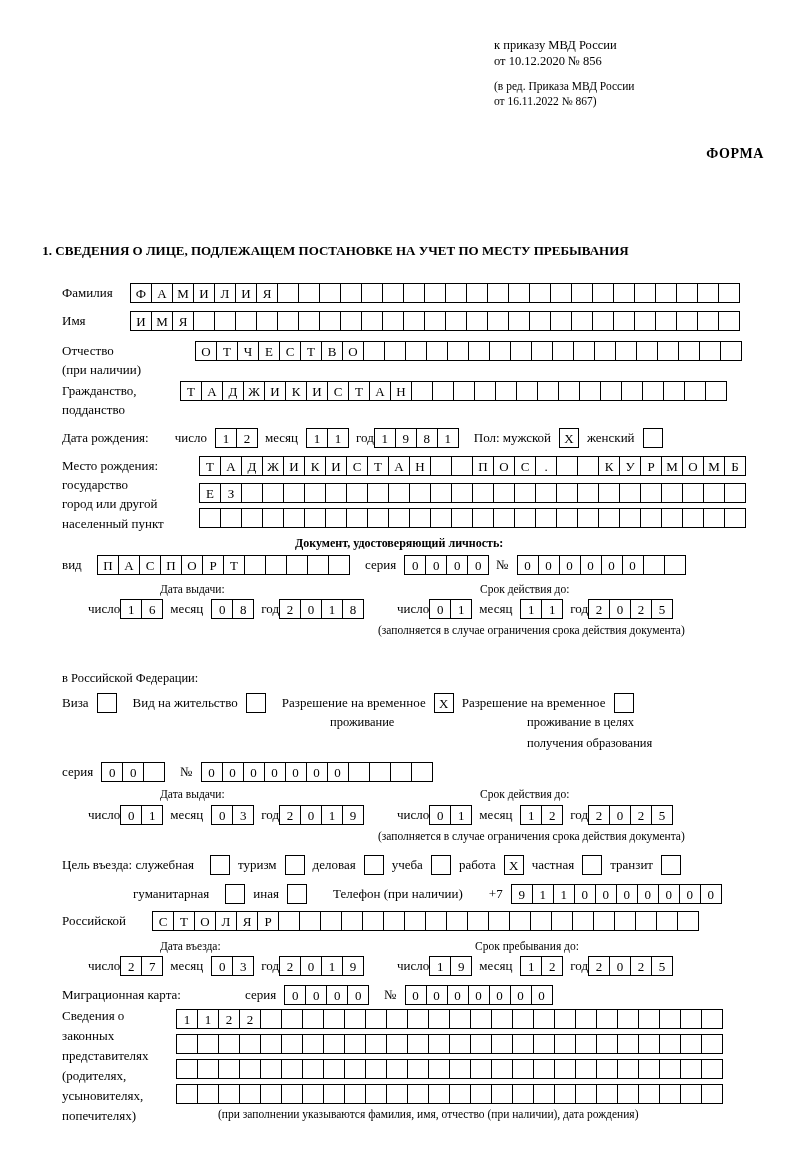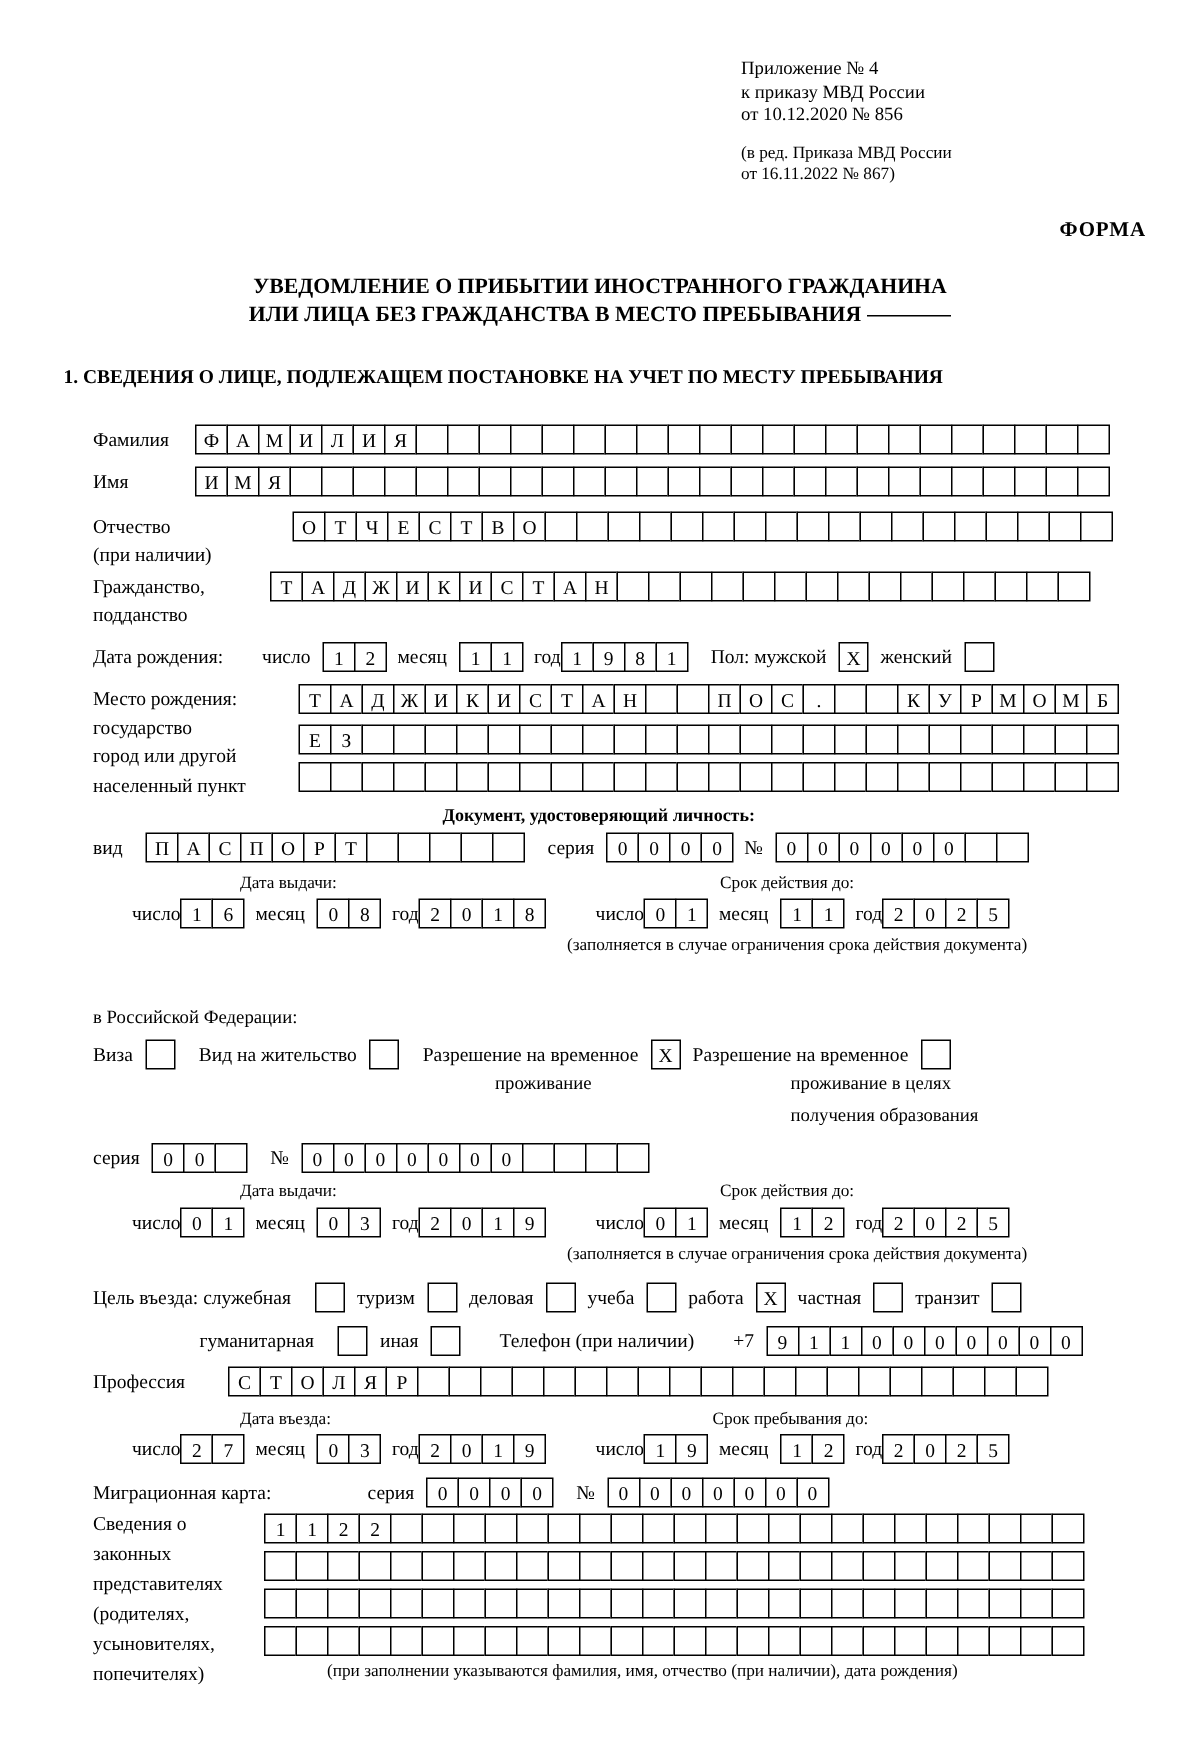"Приложение № 4" div { html: <div>Приложение № 4</div> -> none }
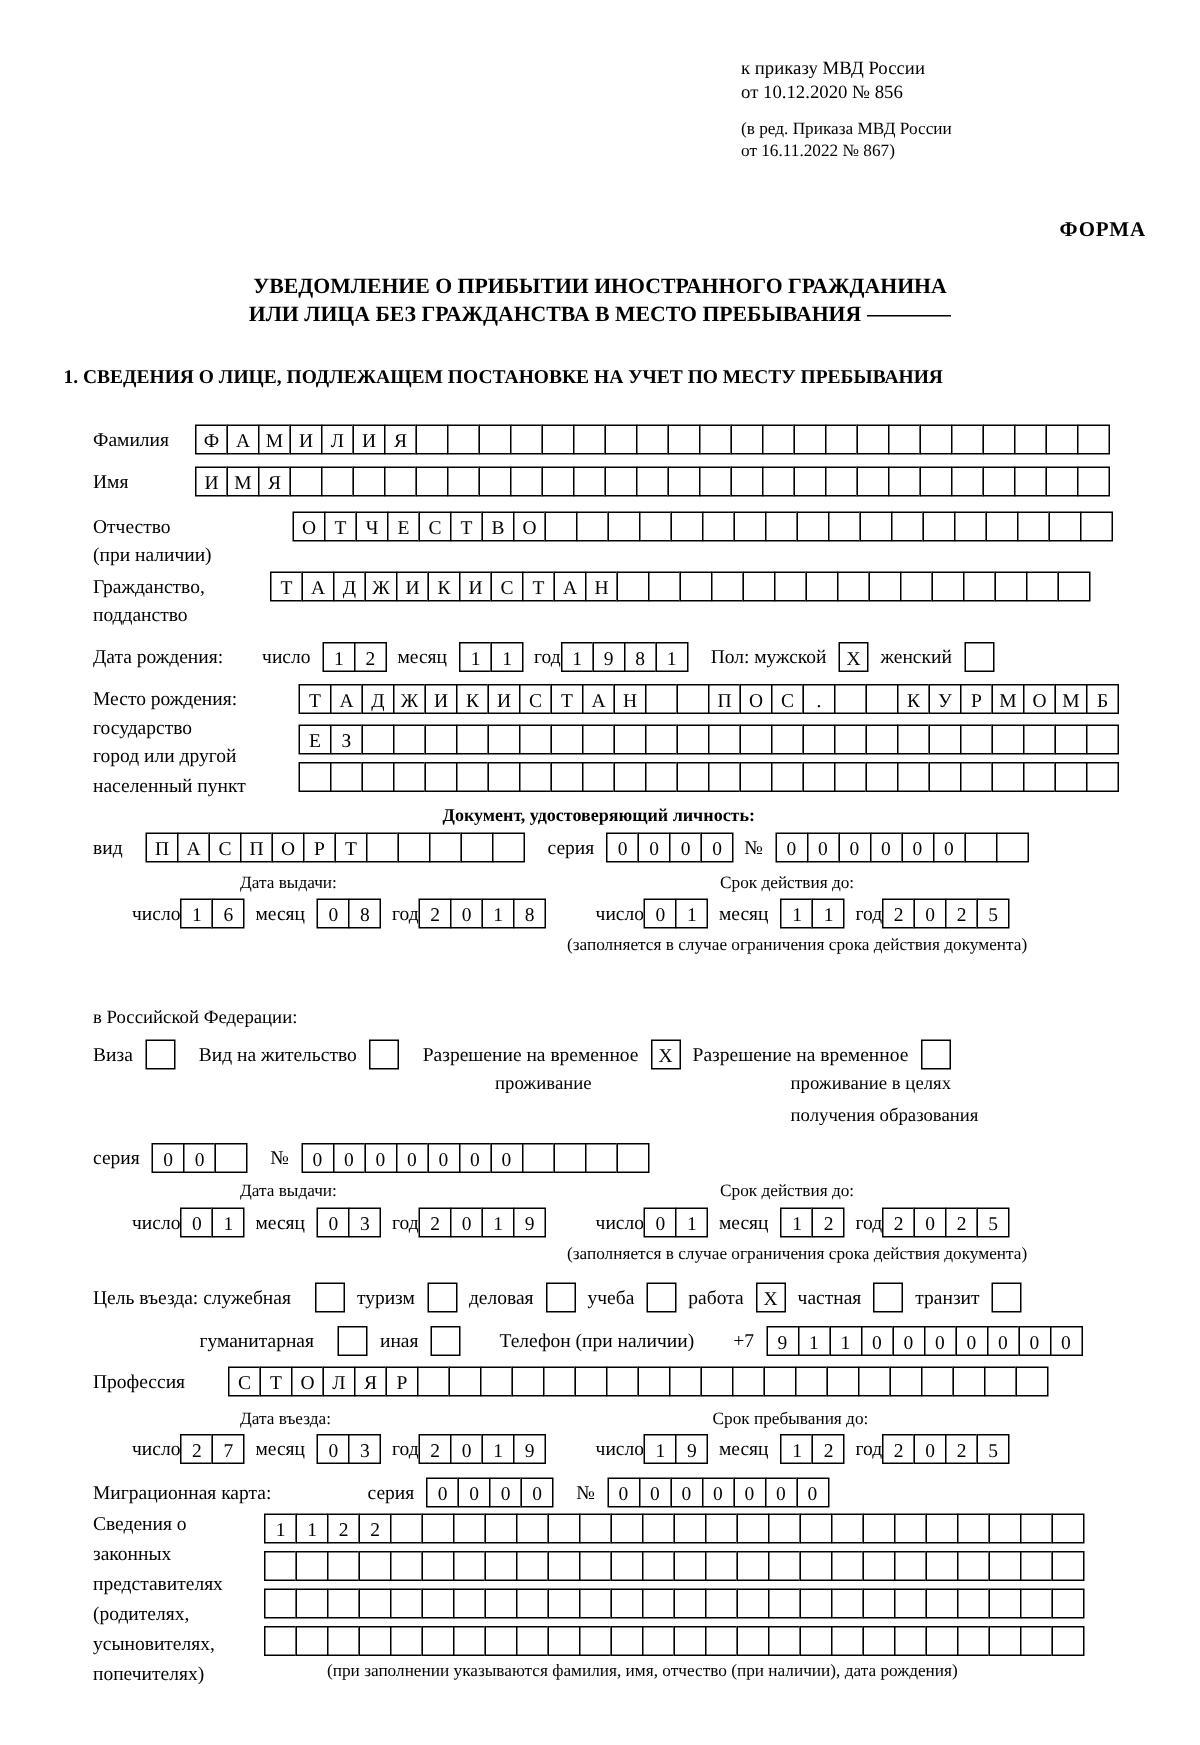"УВЕДОМЛЕНИЕ О ПРИБЫТИИ ИНОСТРАННОГО" div.title { html: <div> <span>УВЕДОМЛЕНИЕ О ПРИБЫТИИ ИНОСТРАННОГО ГРАЖДАНИНА</span> <span> <span>ИЛИ ЛИЦА БЕЗ ГРАЖДАНСТВА В МЕСТО ПРЕБЫВАНИЯ</span><span></span> </span> </div> -> none }
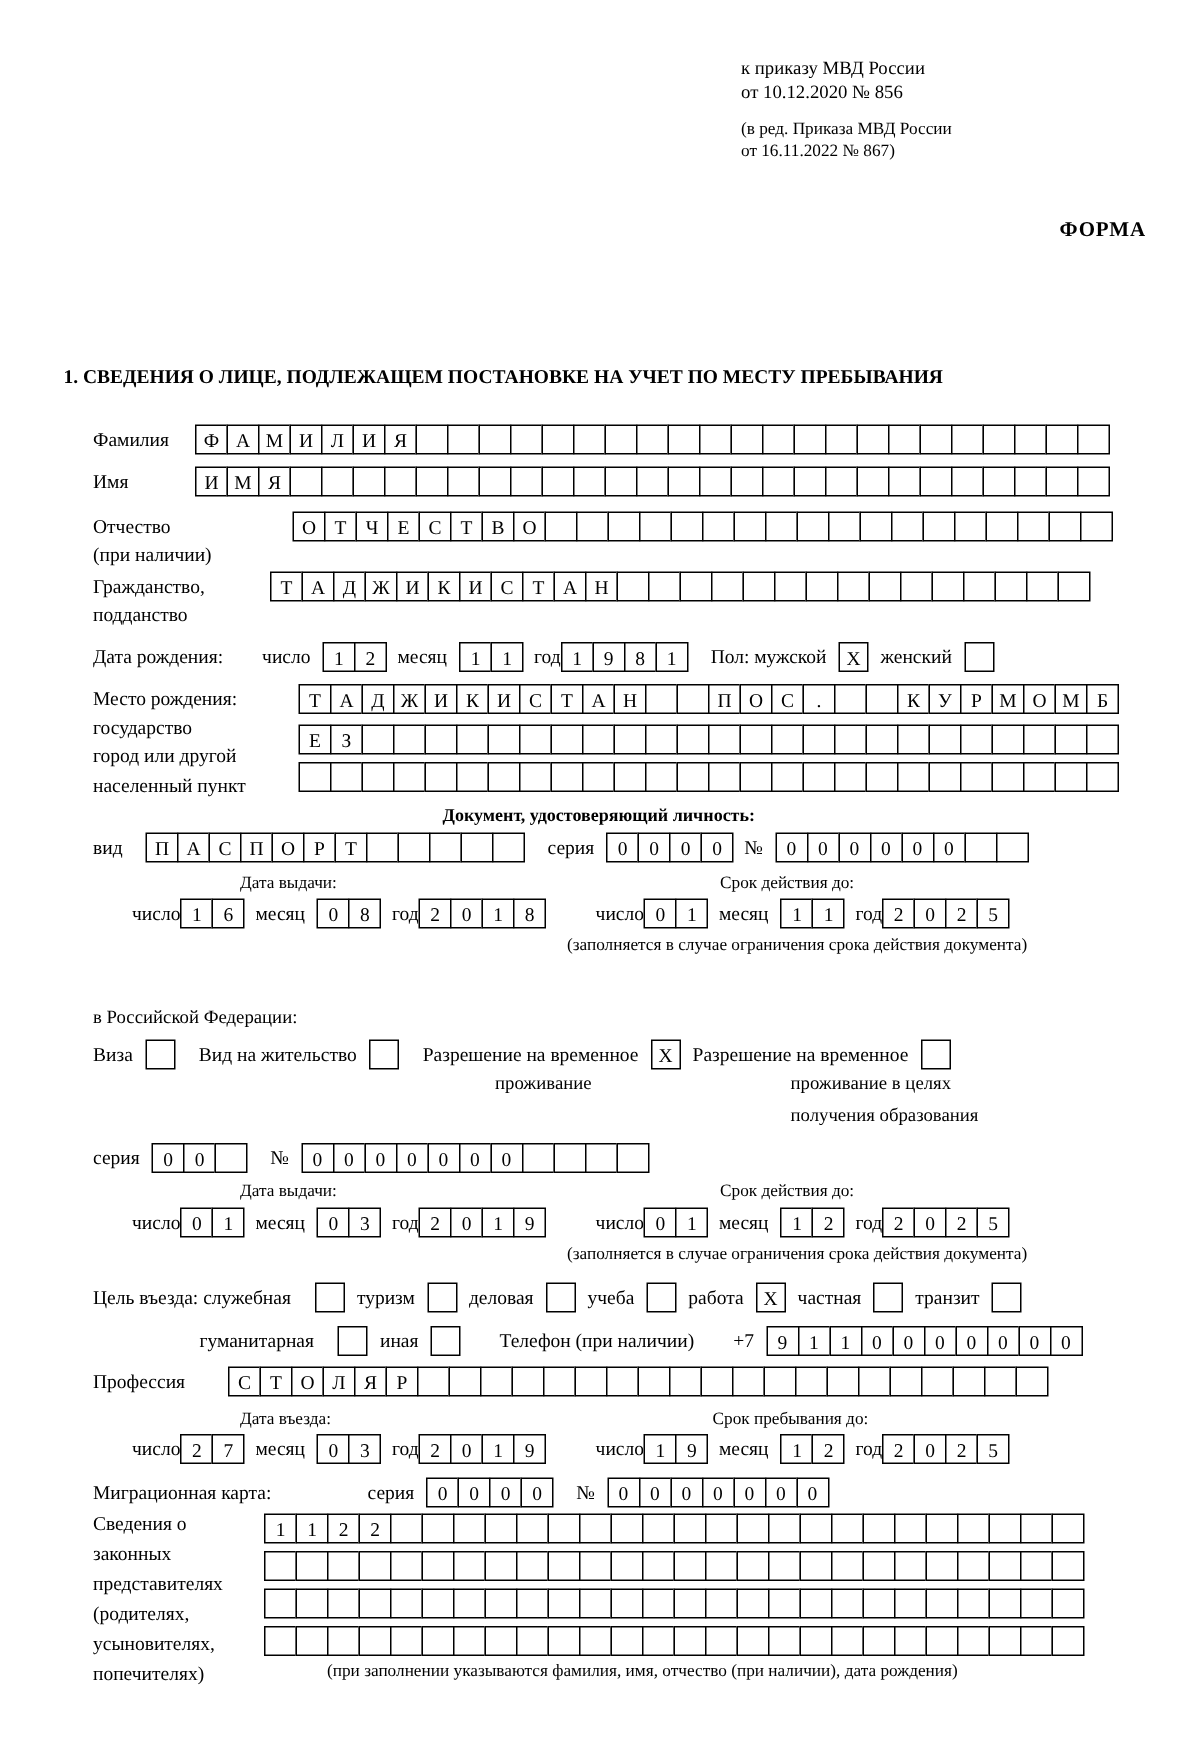"Профессия" span.lbl { text: Профессия -> Российской }
